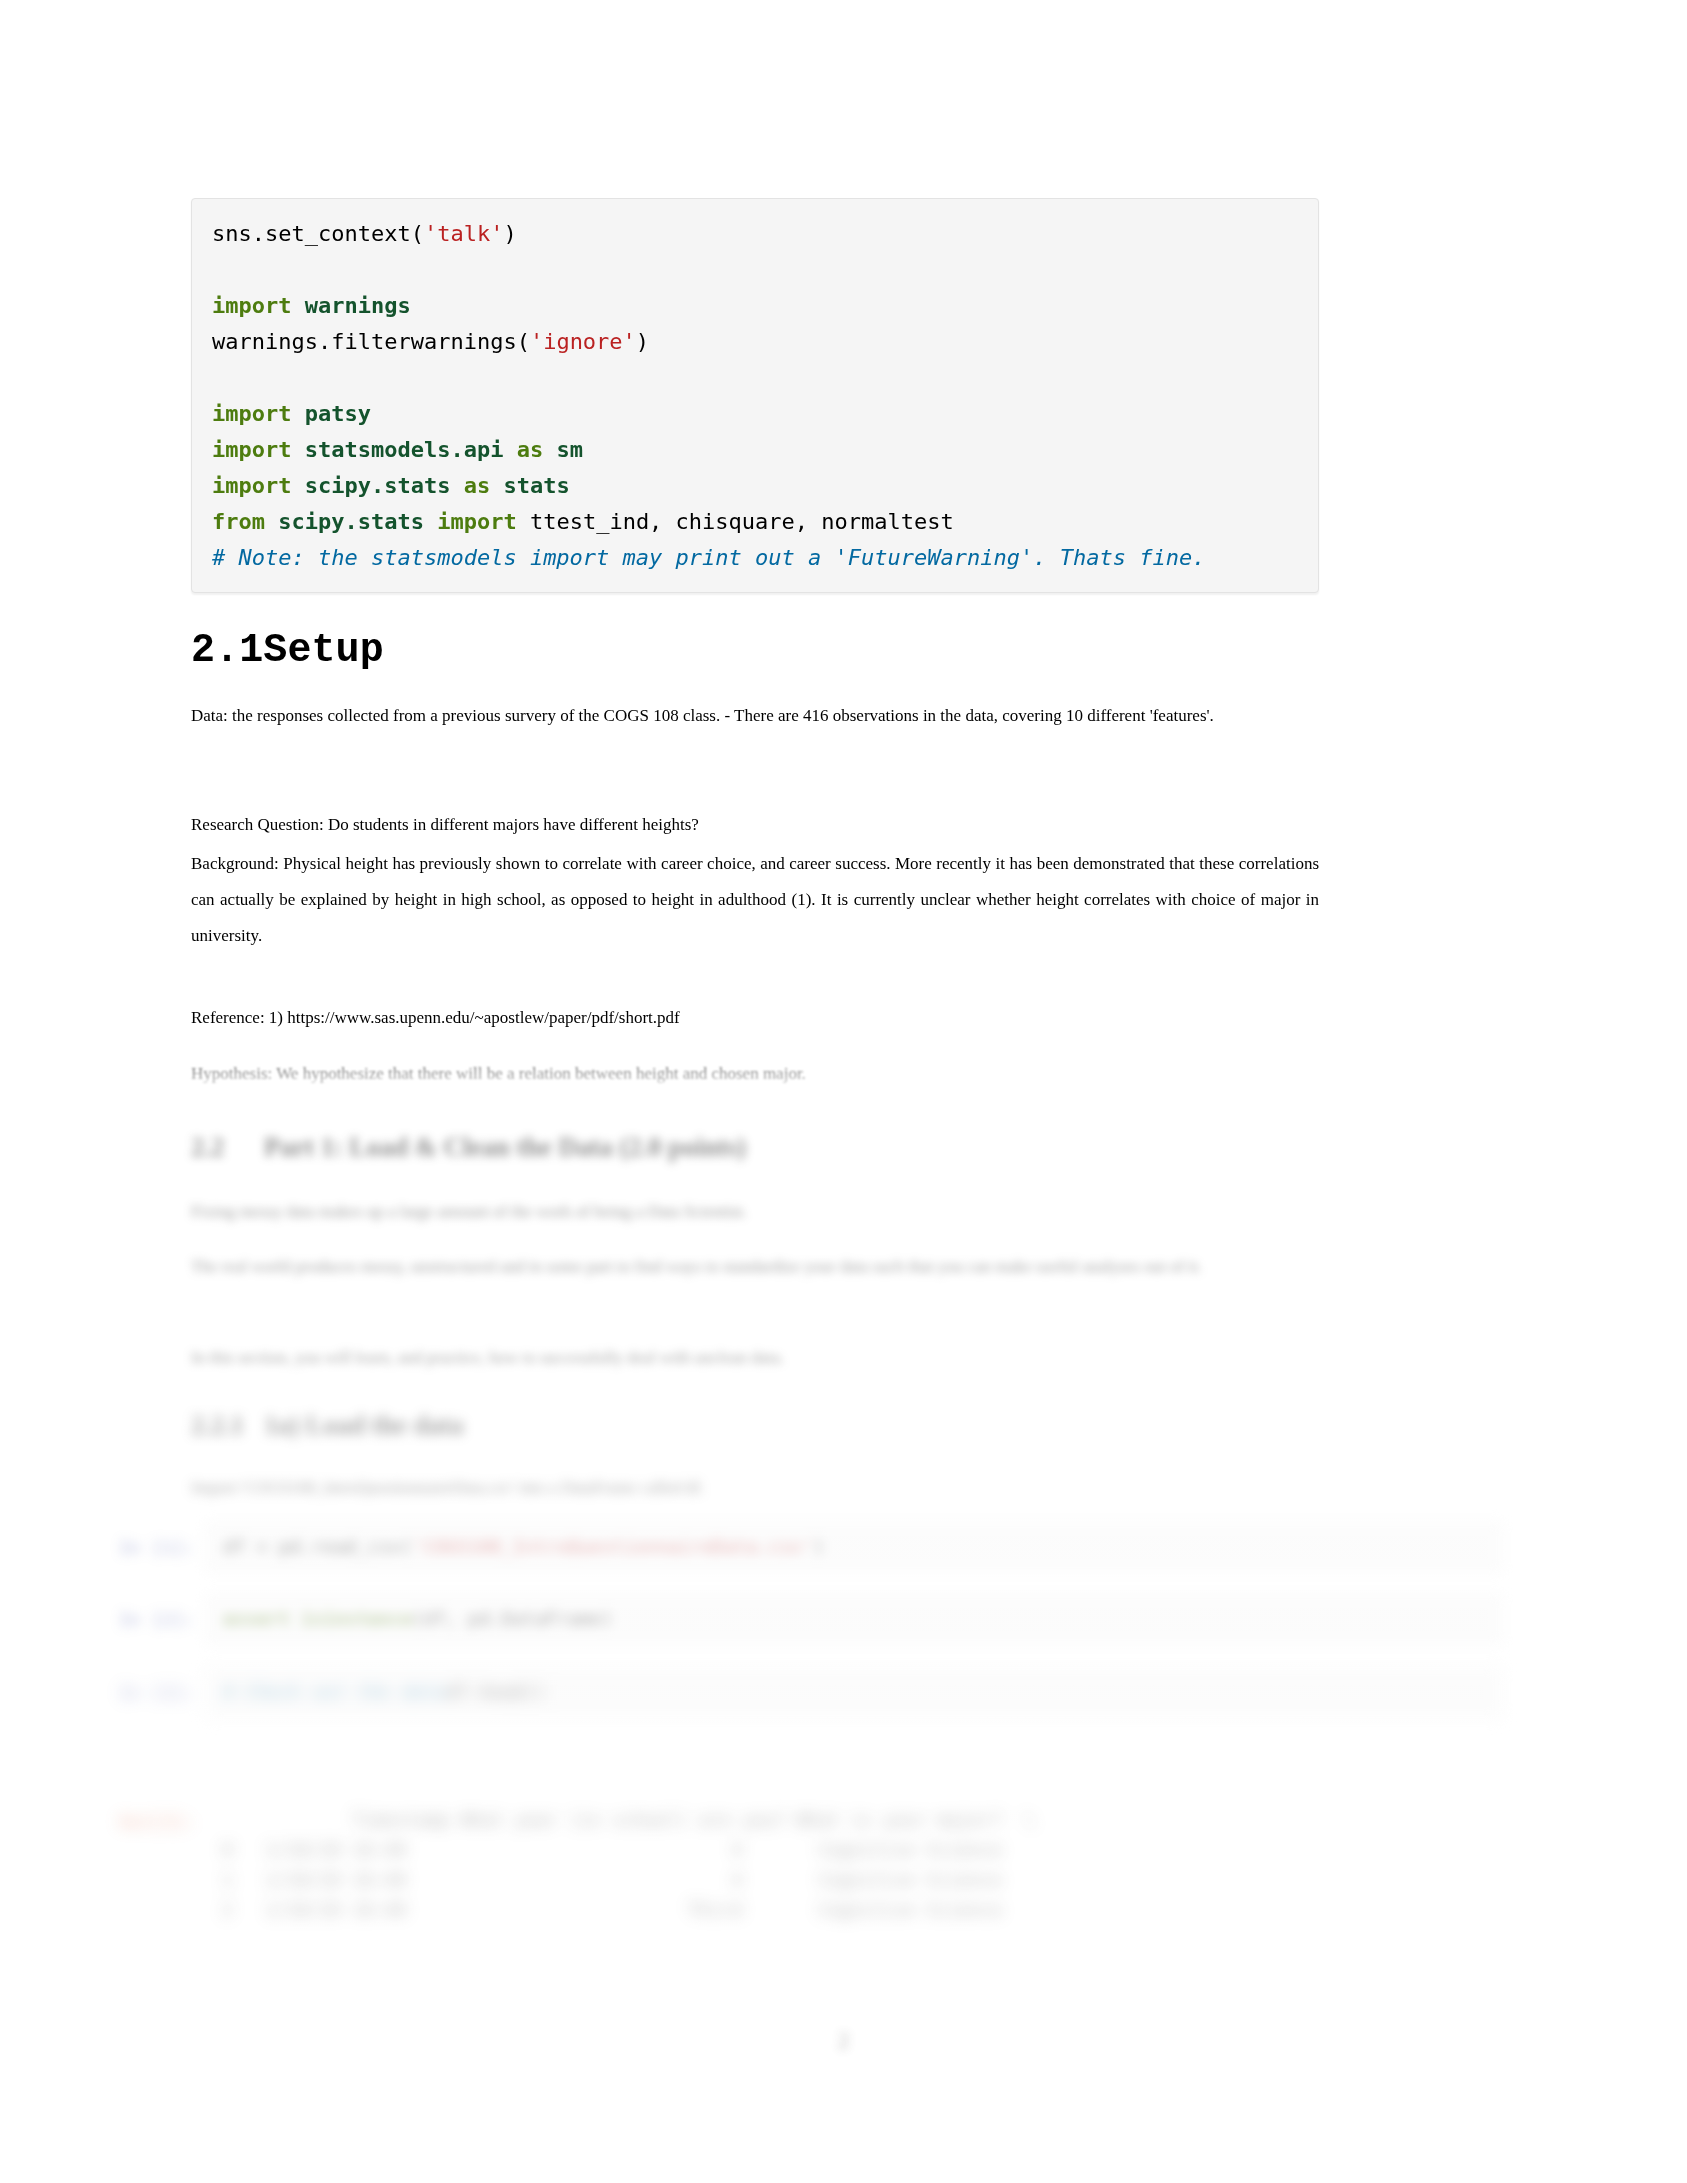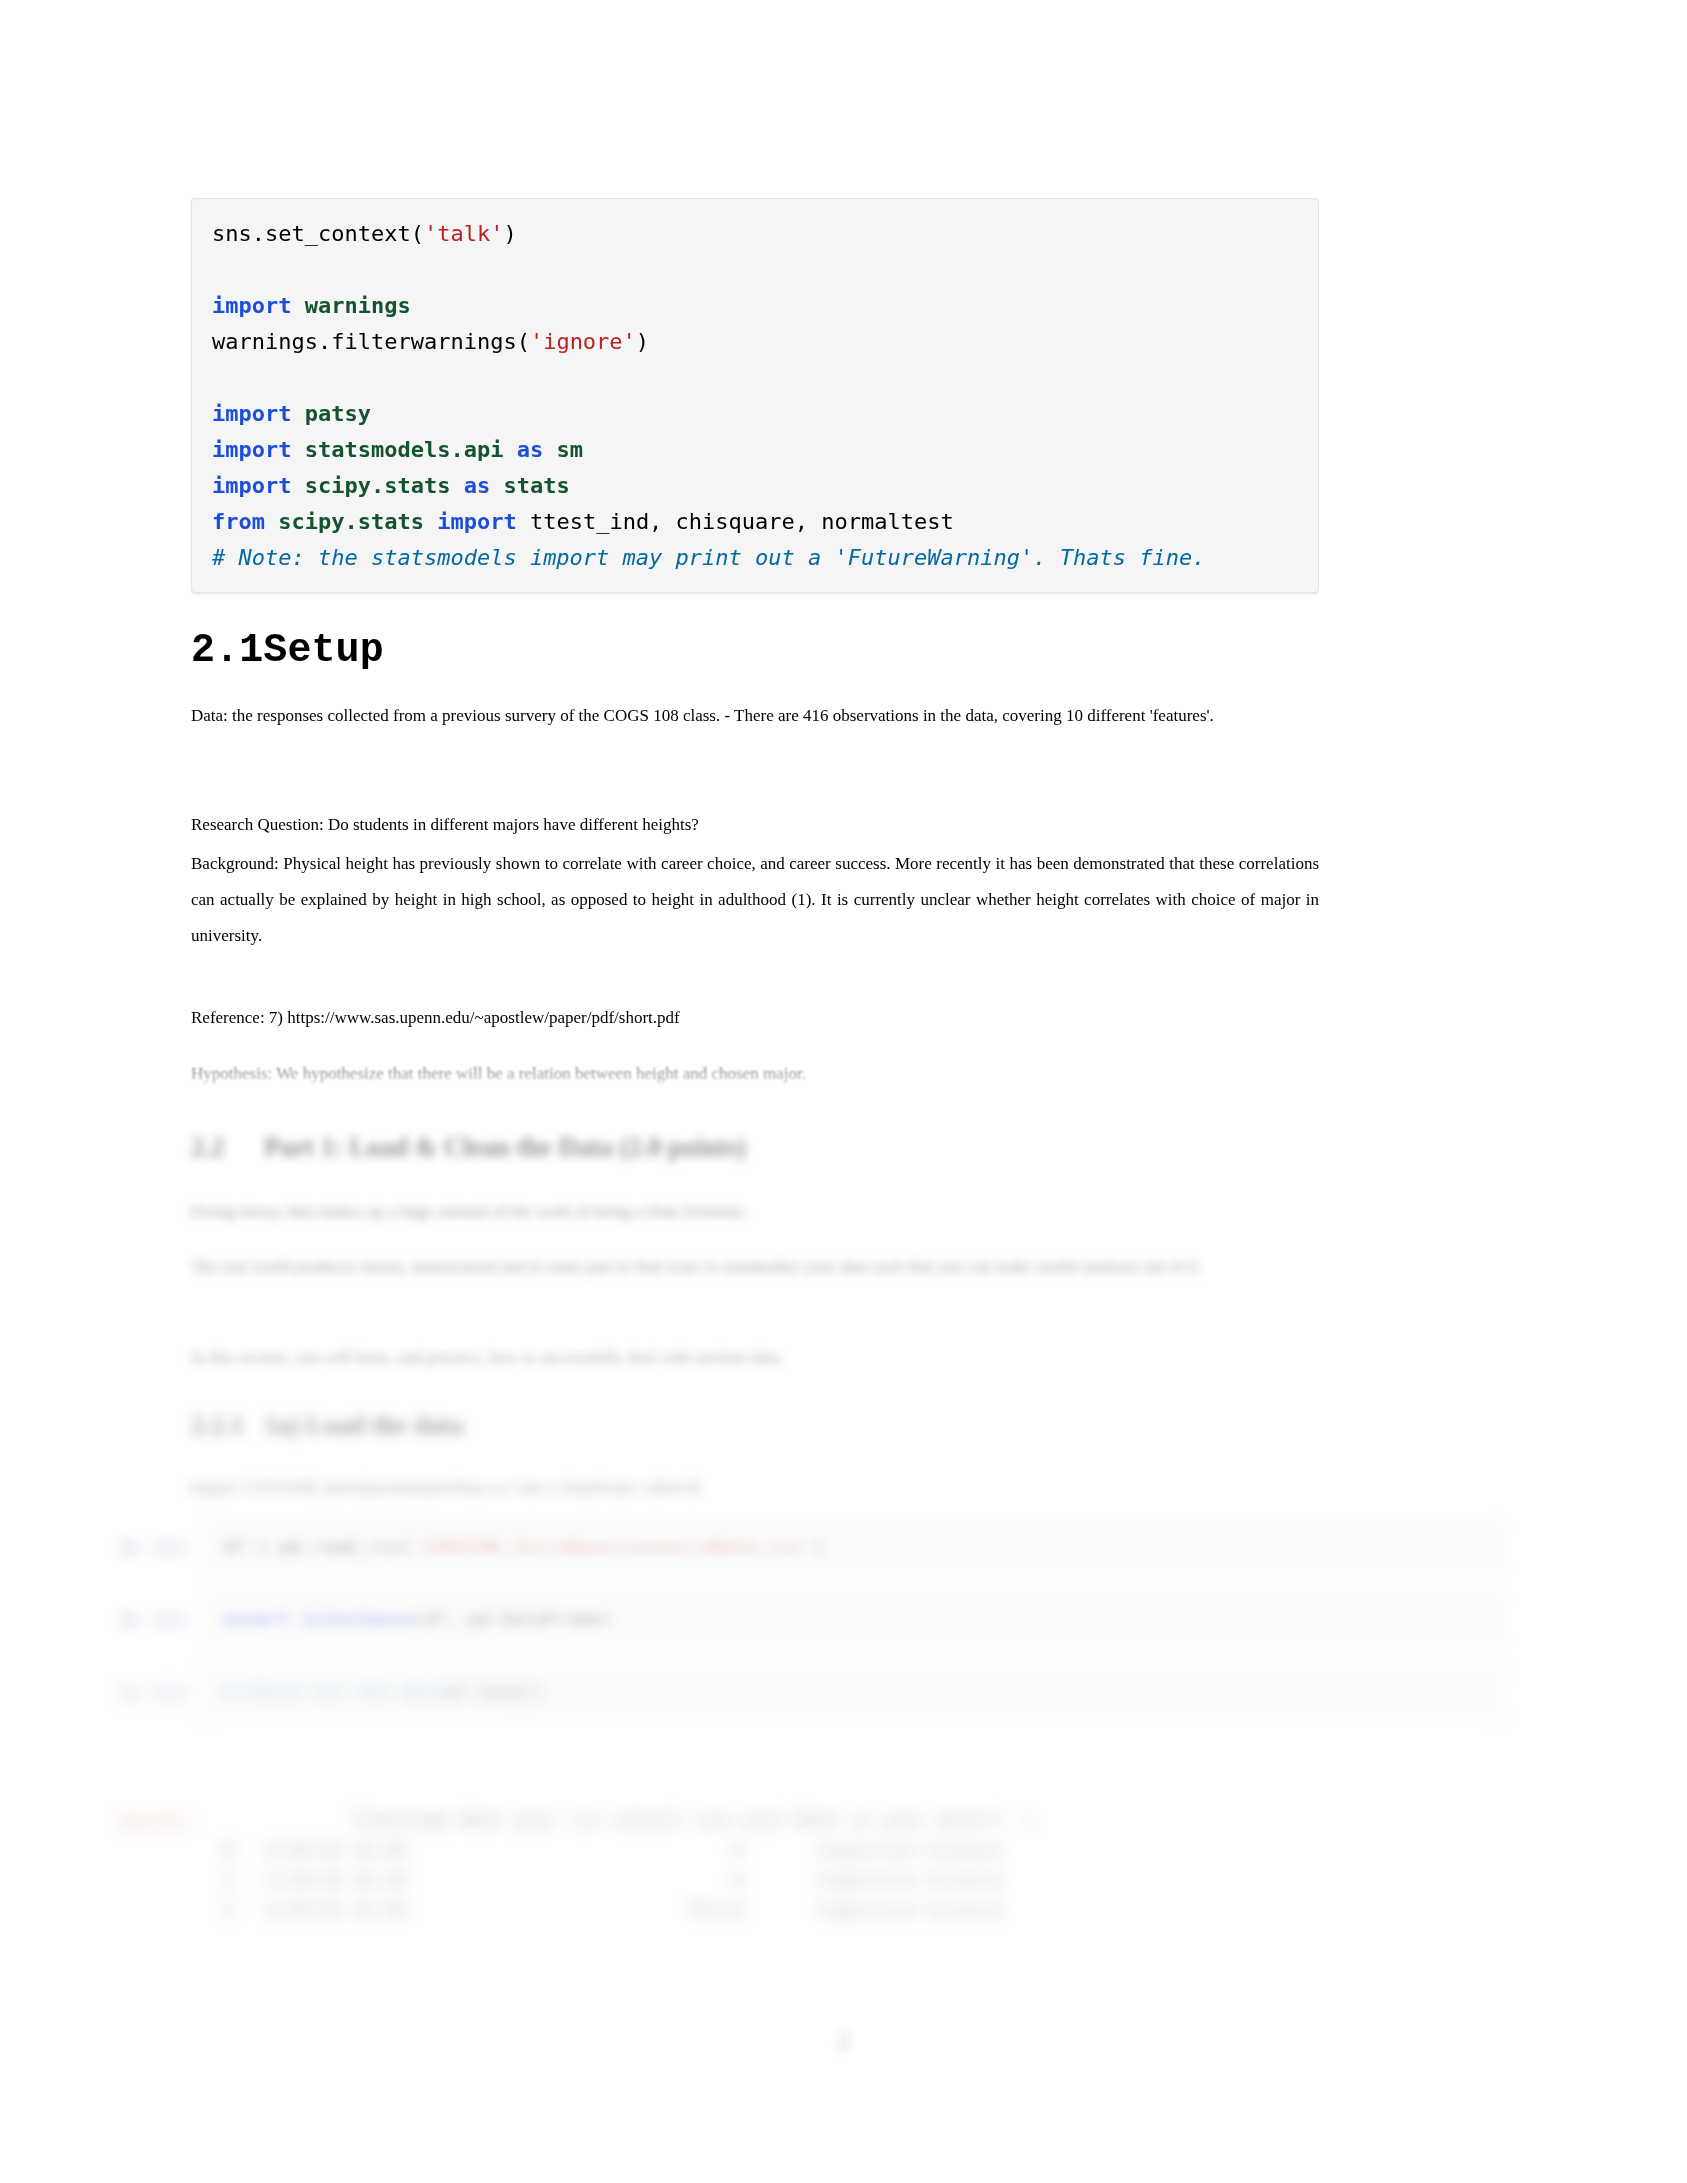"import" .kw { color: #1d4ed8 -> #4d7c0f }
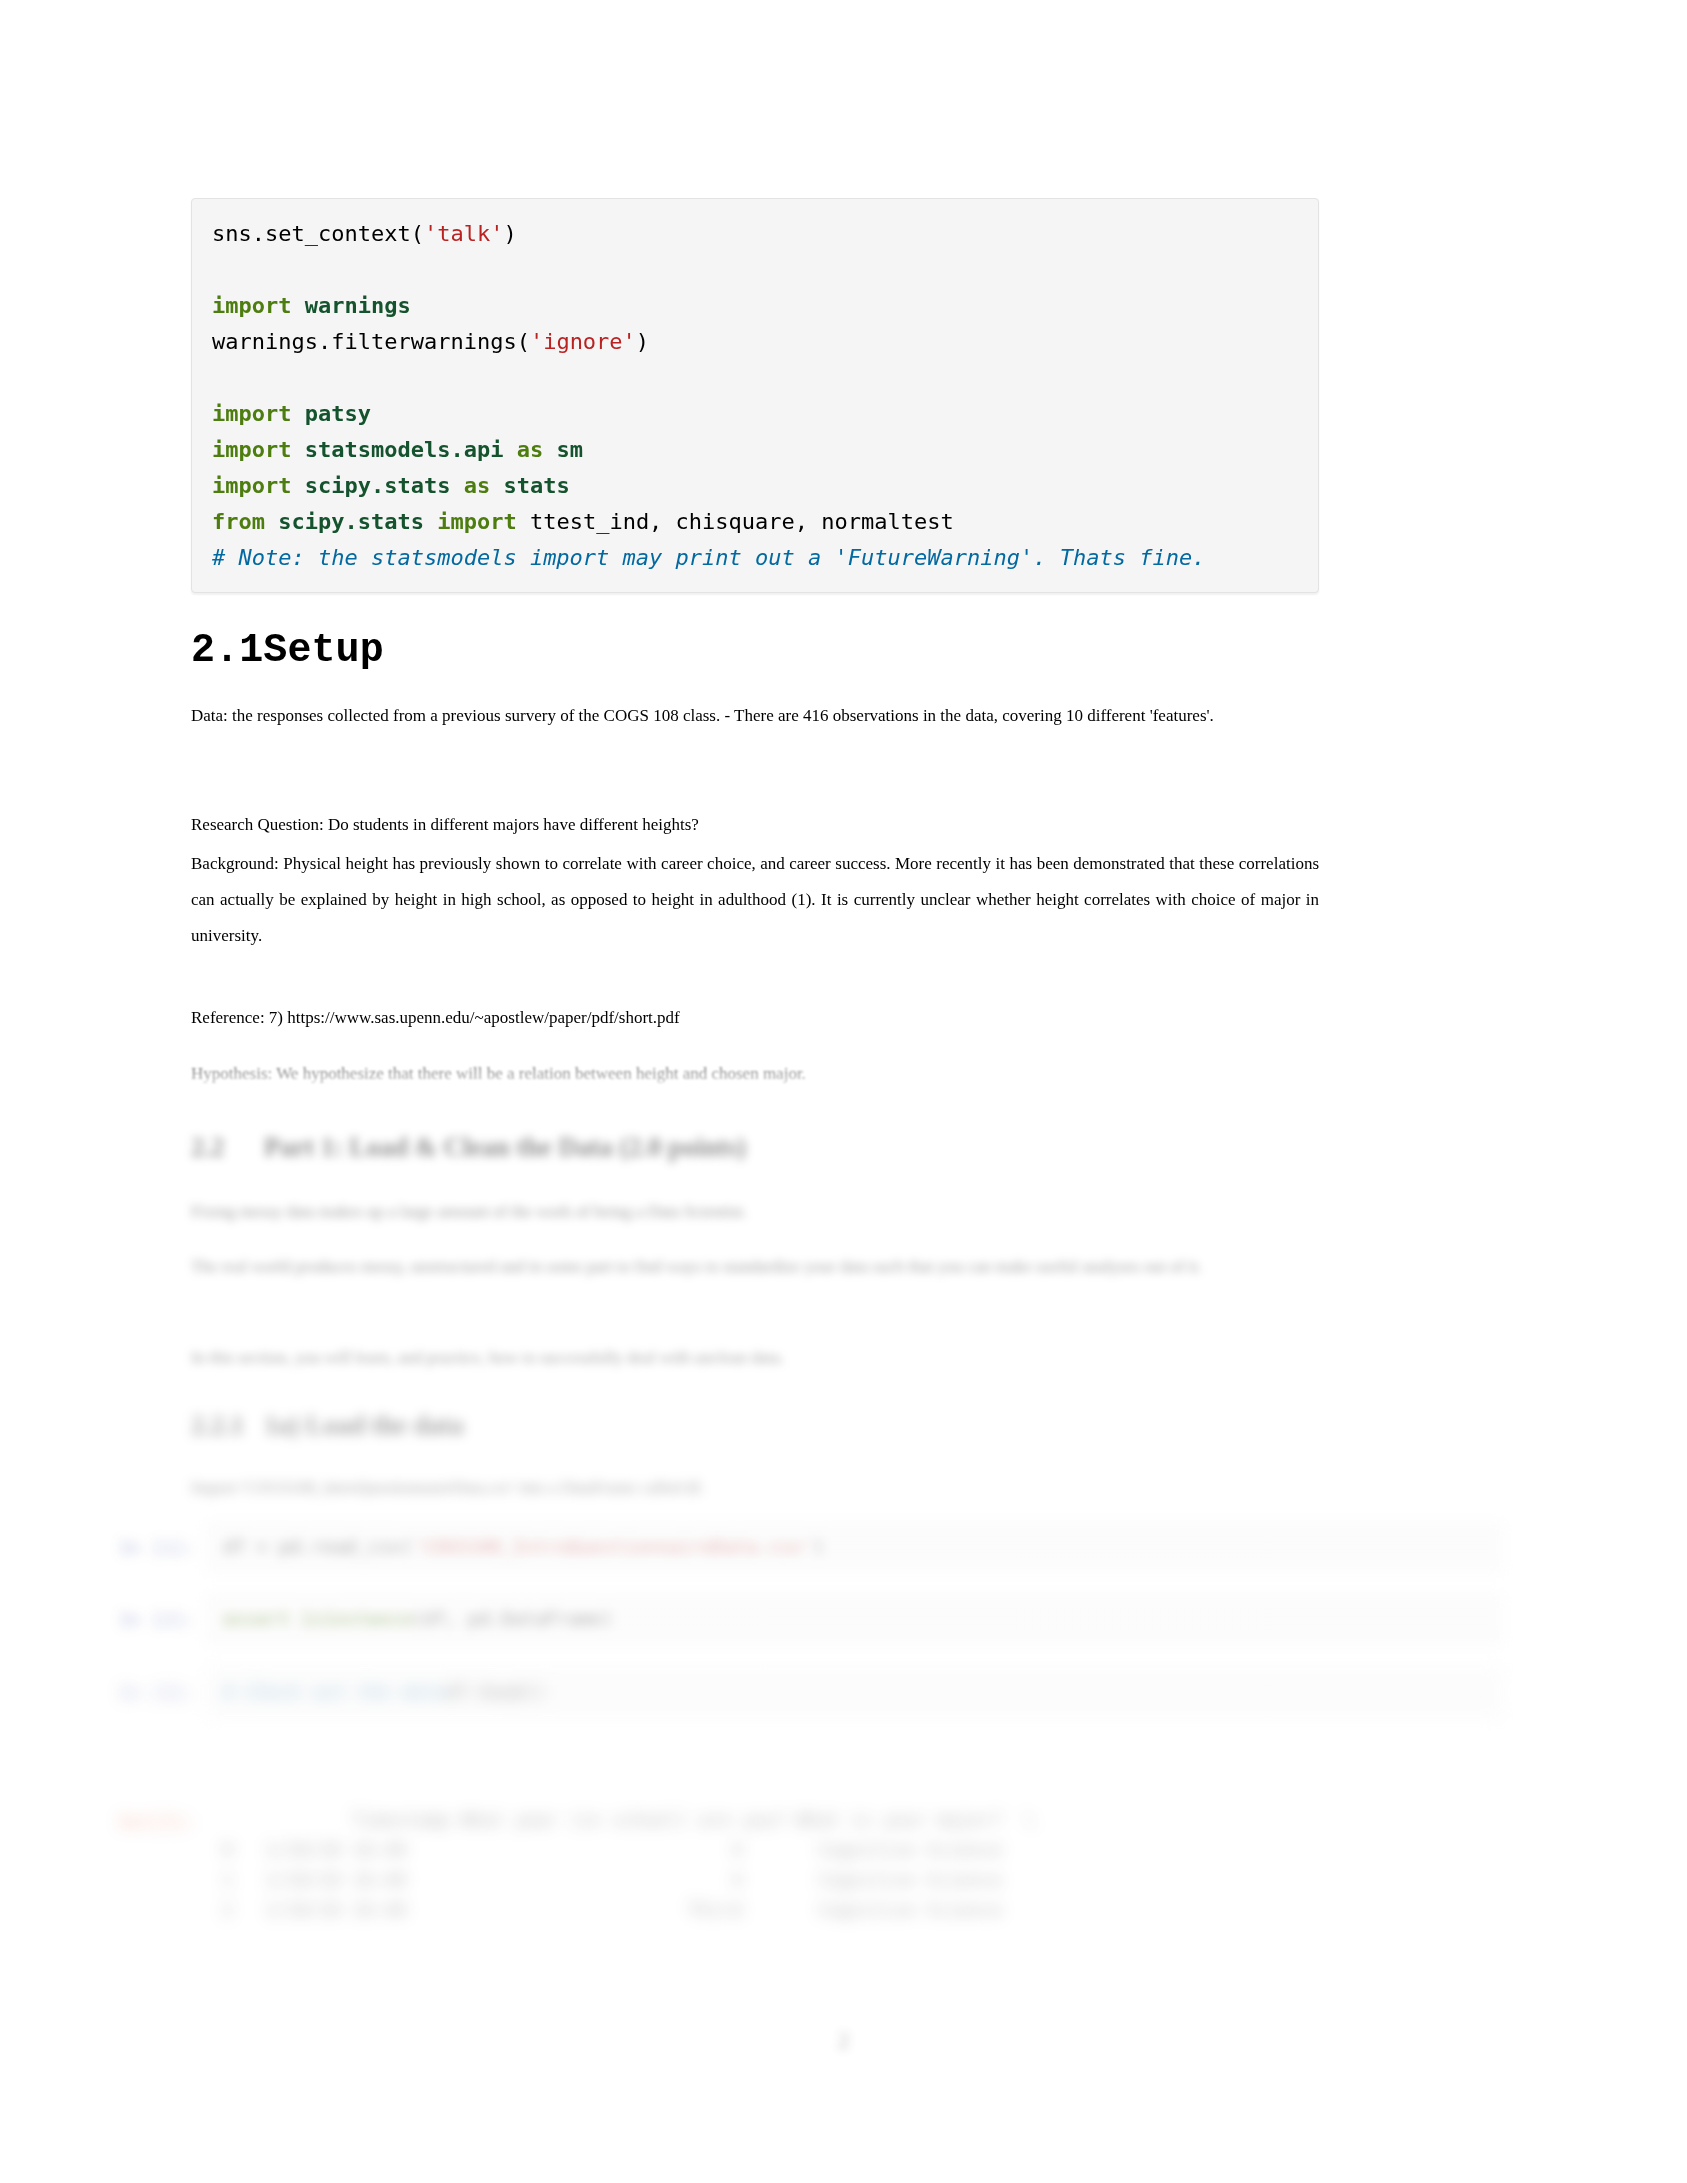"Reference: 7)" div.col { text: 7 -> 1 }
